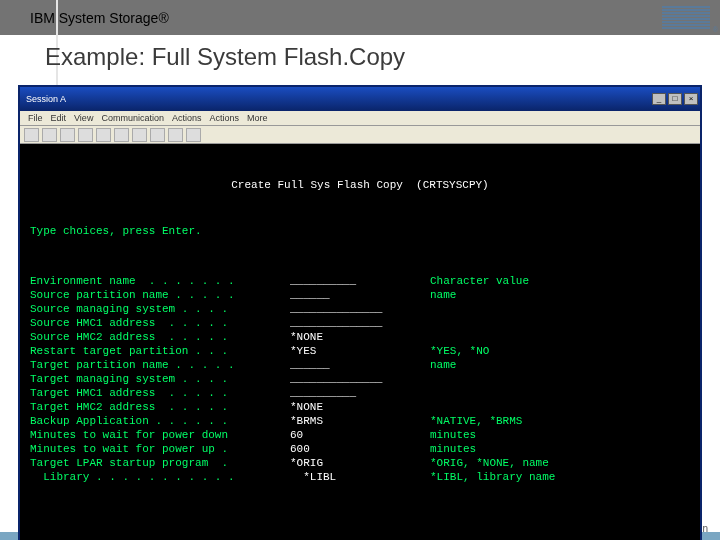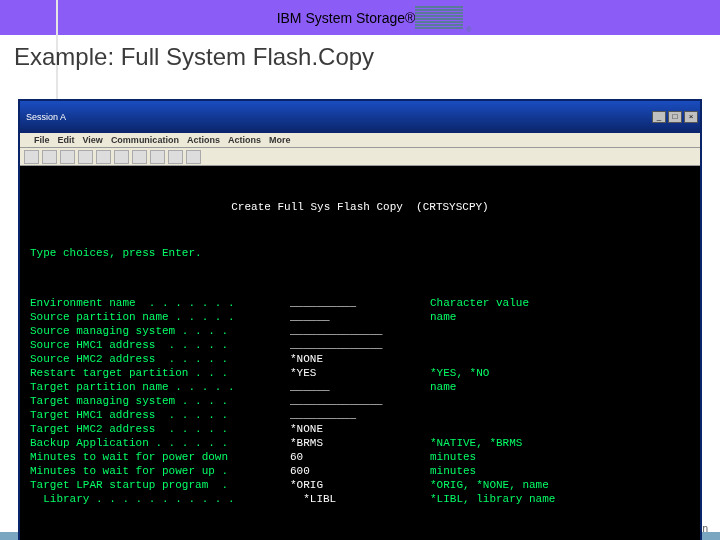"IBM System Storage®" .top-bar { background: #8b5cf6 -> #737373; justify-content: center -> space-between }
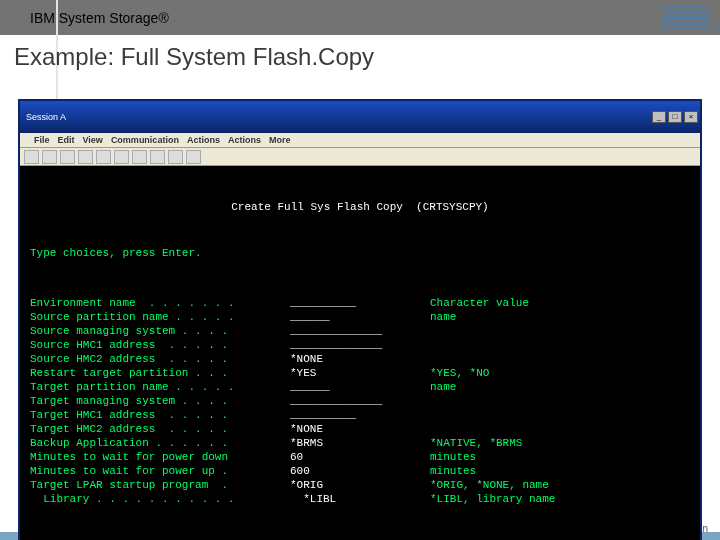"Example: Full System Flash.Copy" .slide-title { margin-left: none -> 31px; padding: 8px 14px 28px 14px -> 8px 14px 14px 14px }
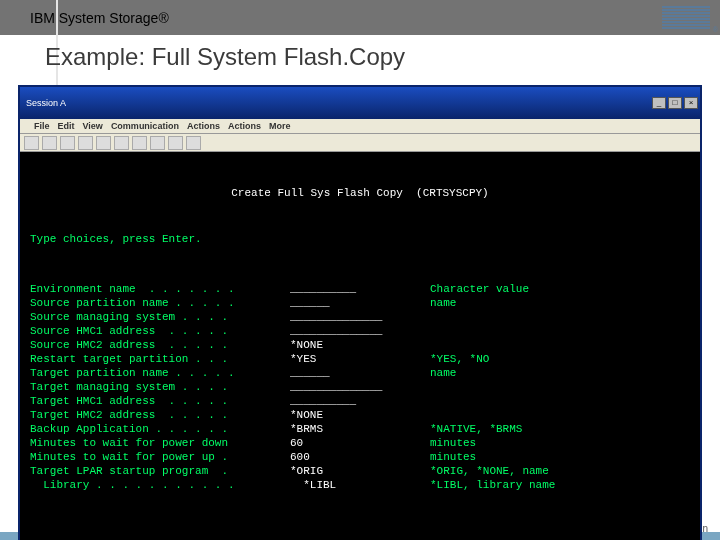"Session A" .titlebar { height: 32px -> 24px }
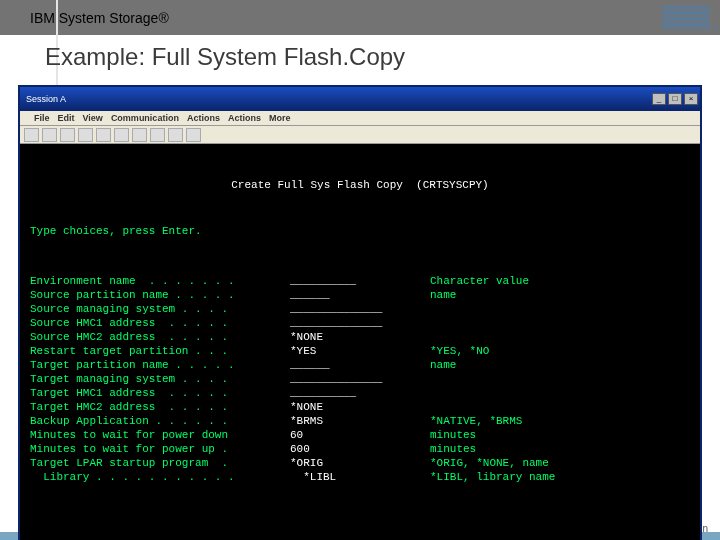"File" .menubar { font-weight: bold -> none; padding: 2px 14px -> 2px 8px }
